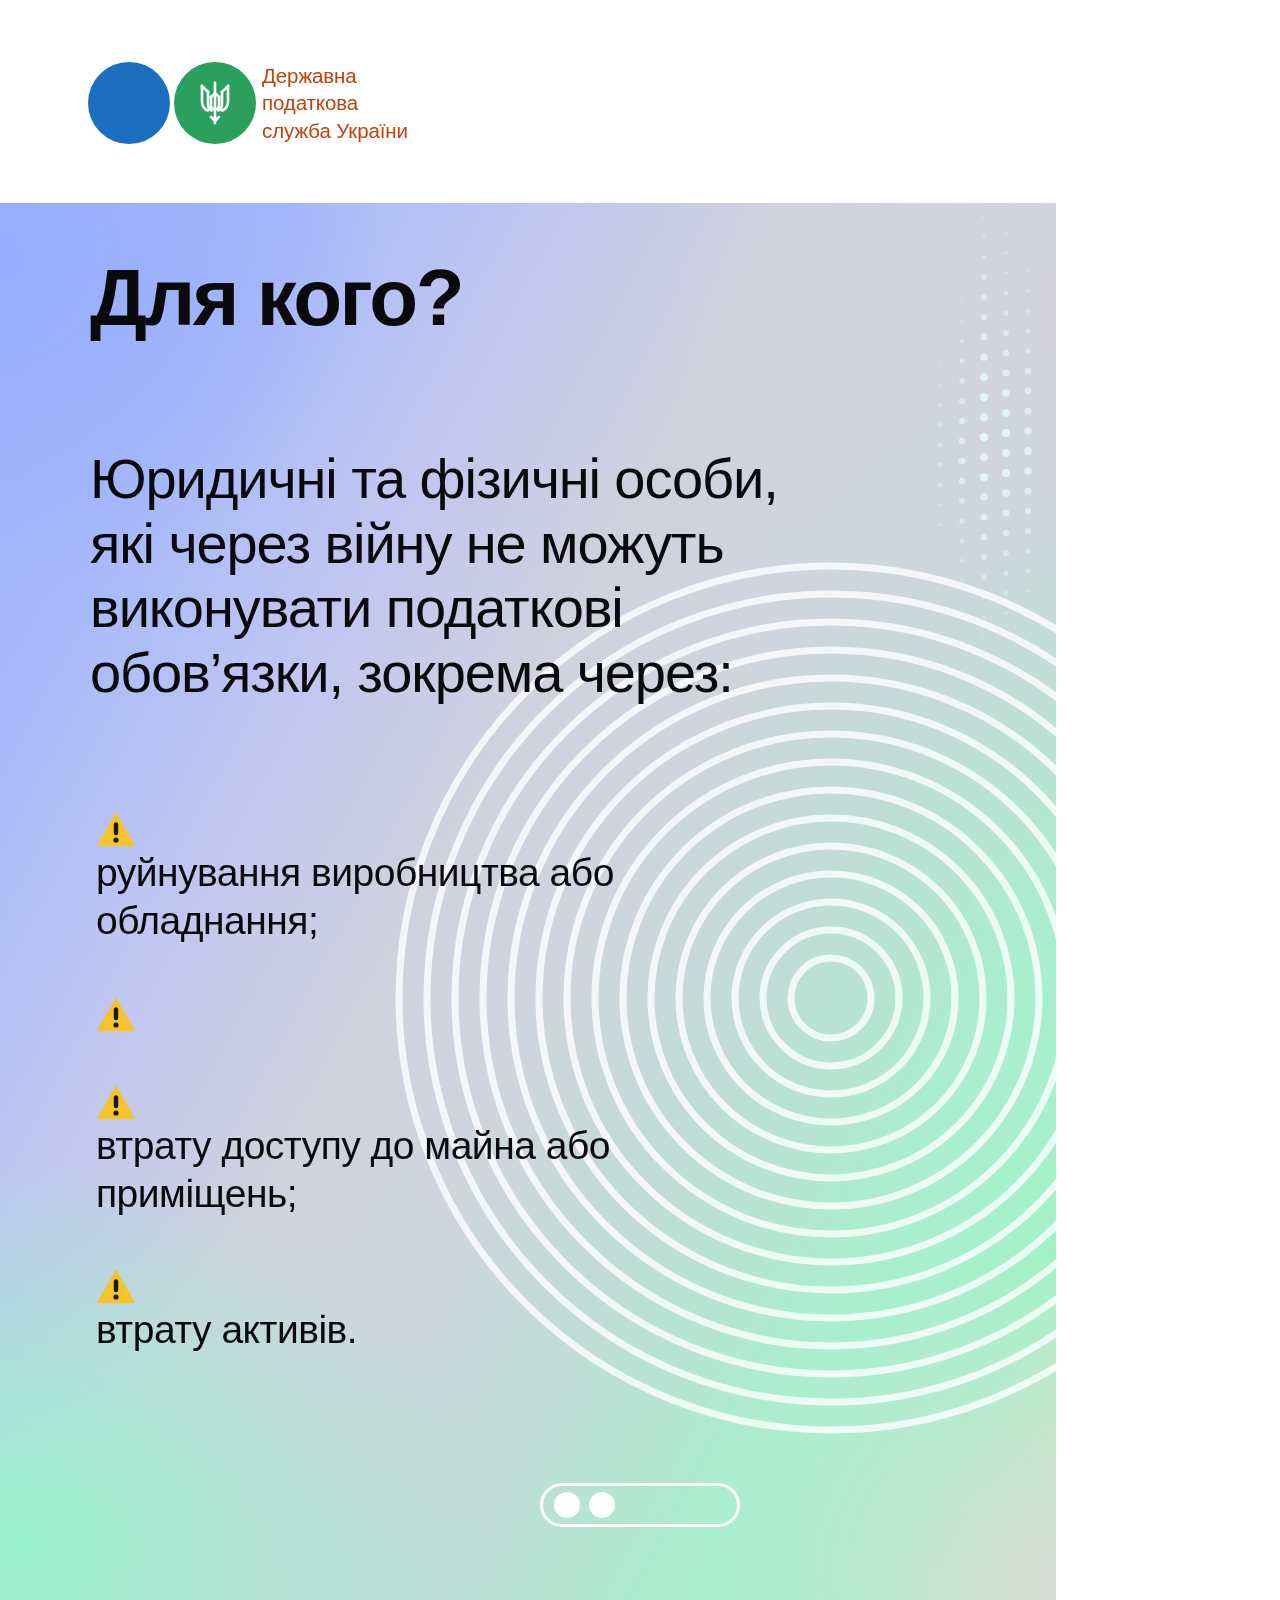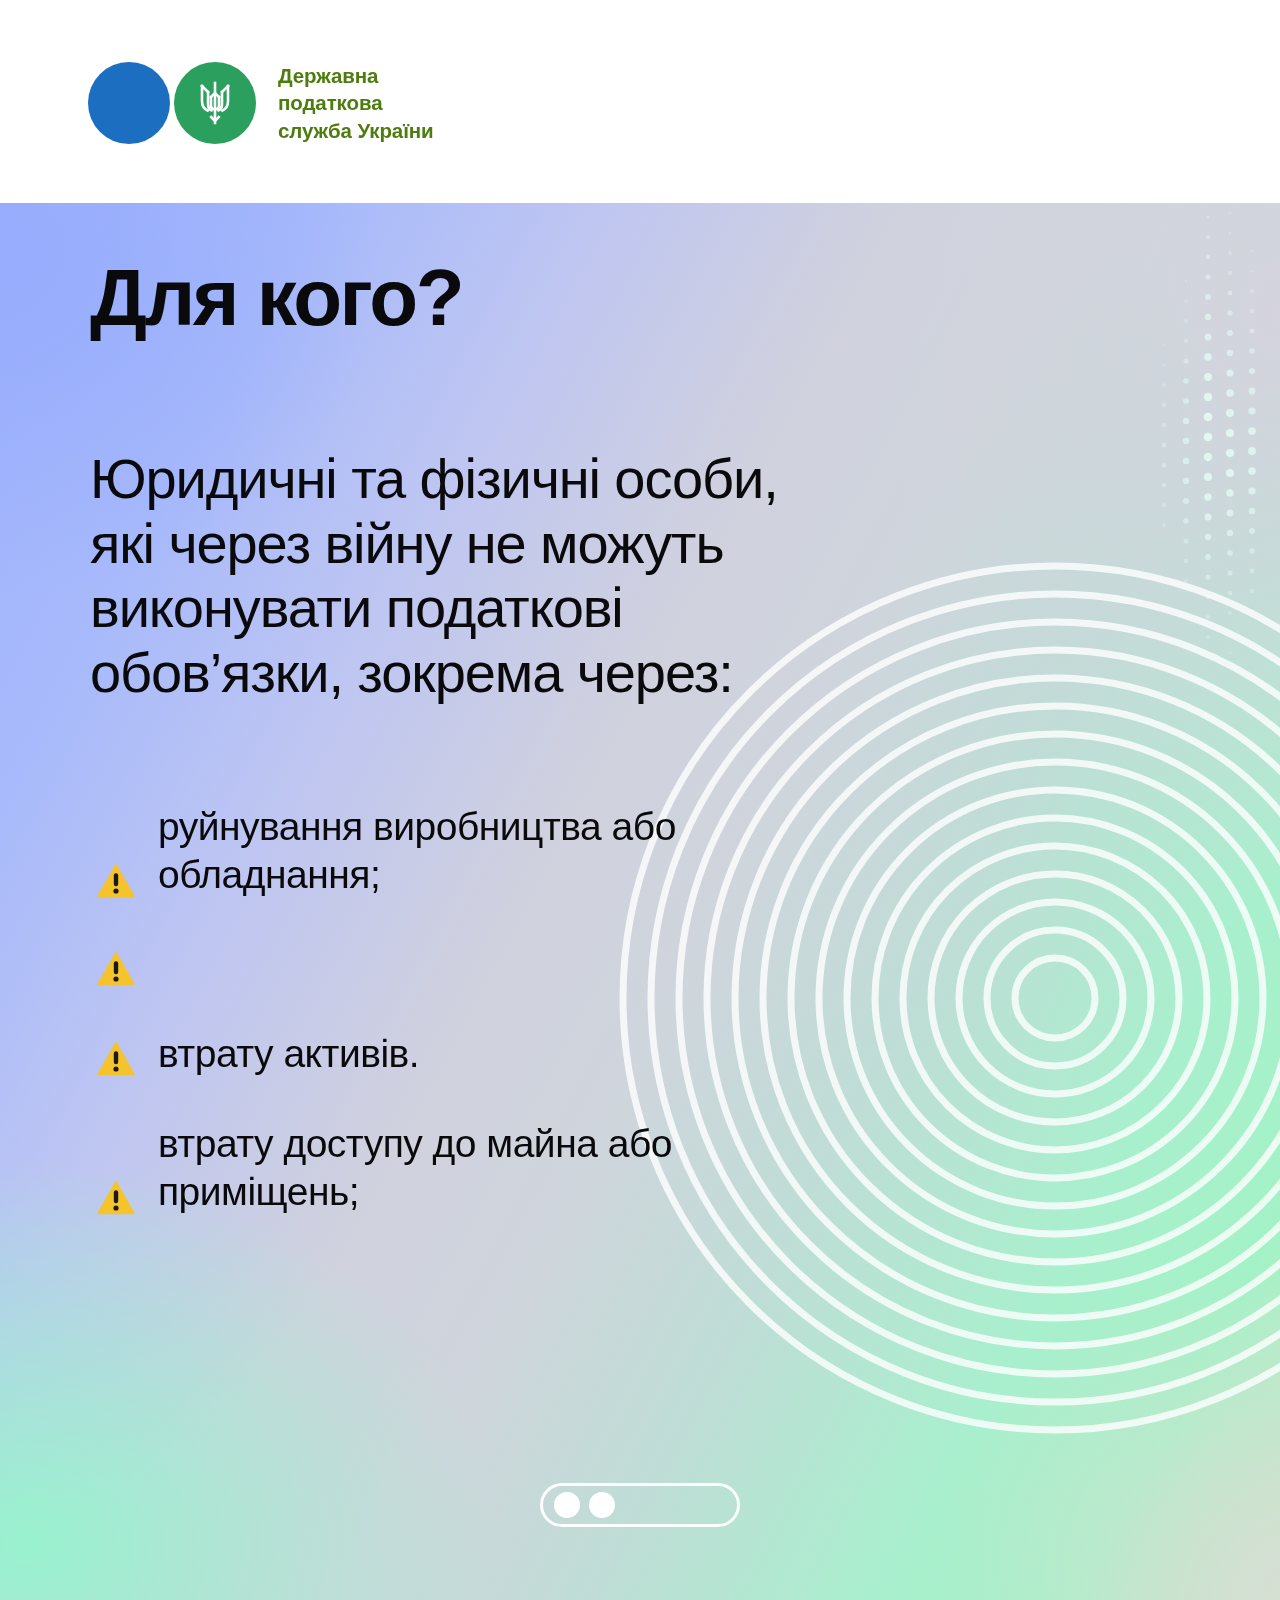"Державна" .logo-text { color: #4d7c0f -> #c2410c; font-weight: bold -> normal; margin-left: 22px -> 6px }
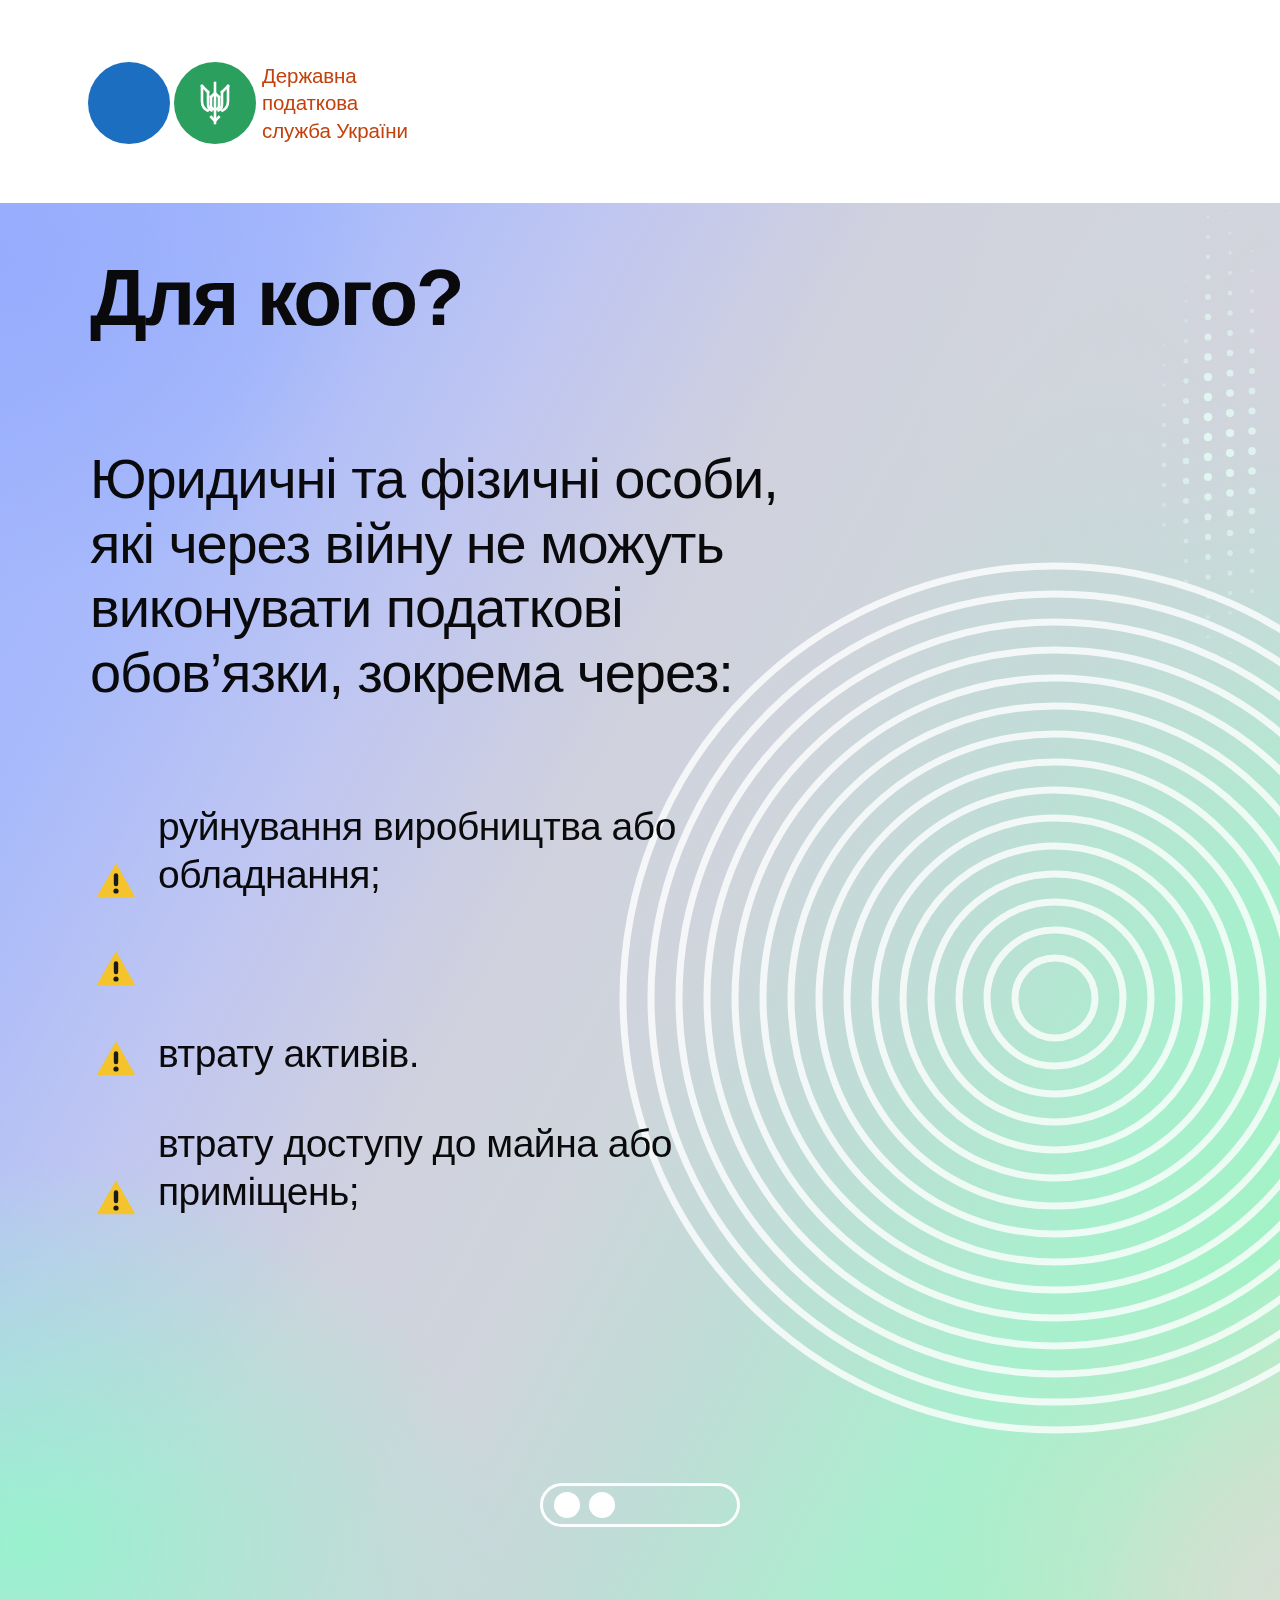"Для кого?" .canvas { width: 1280px -> 1056px }
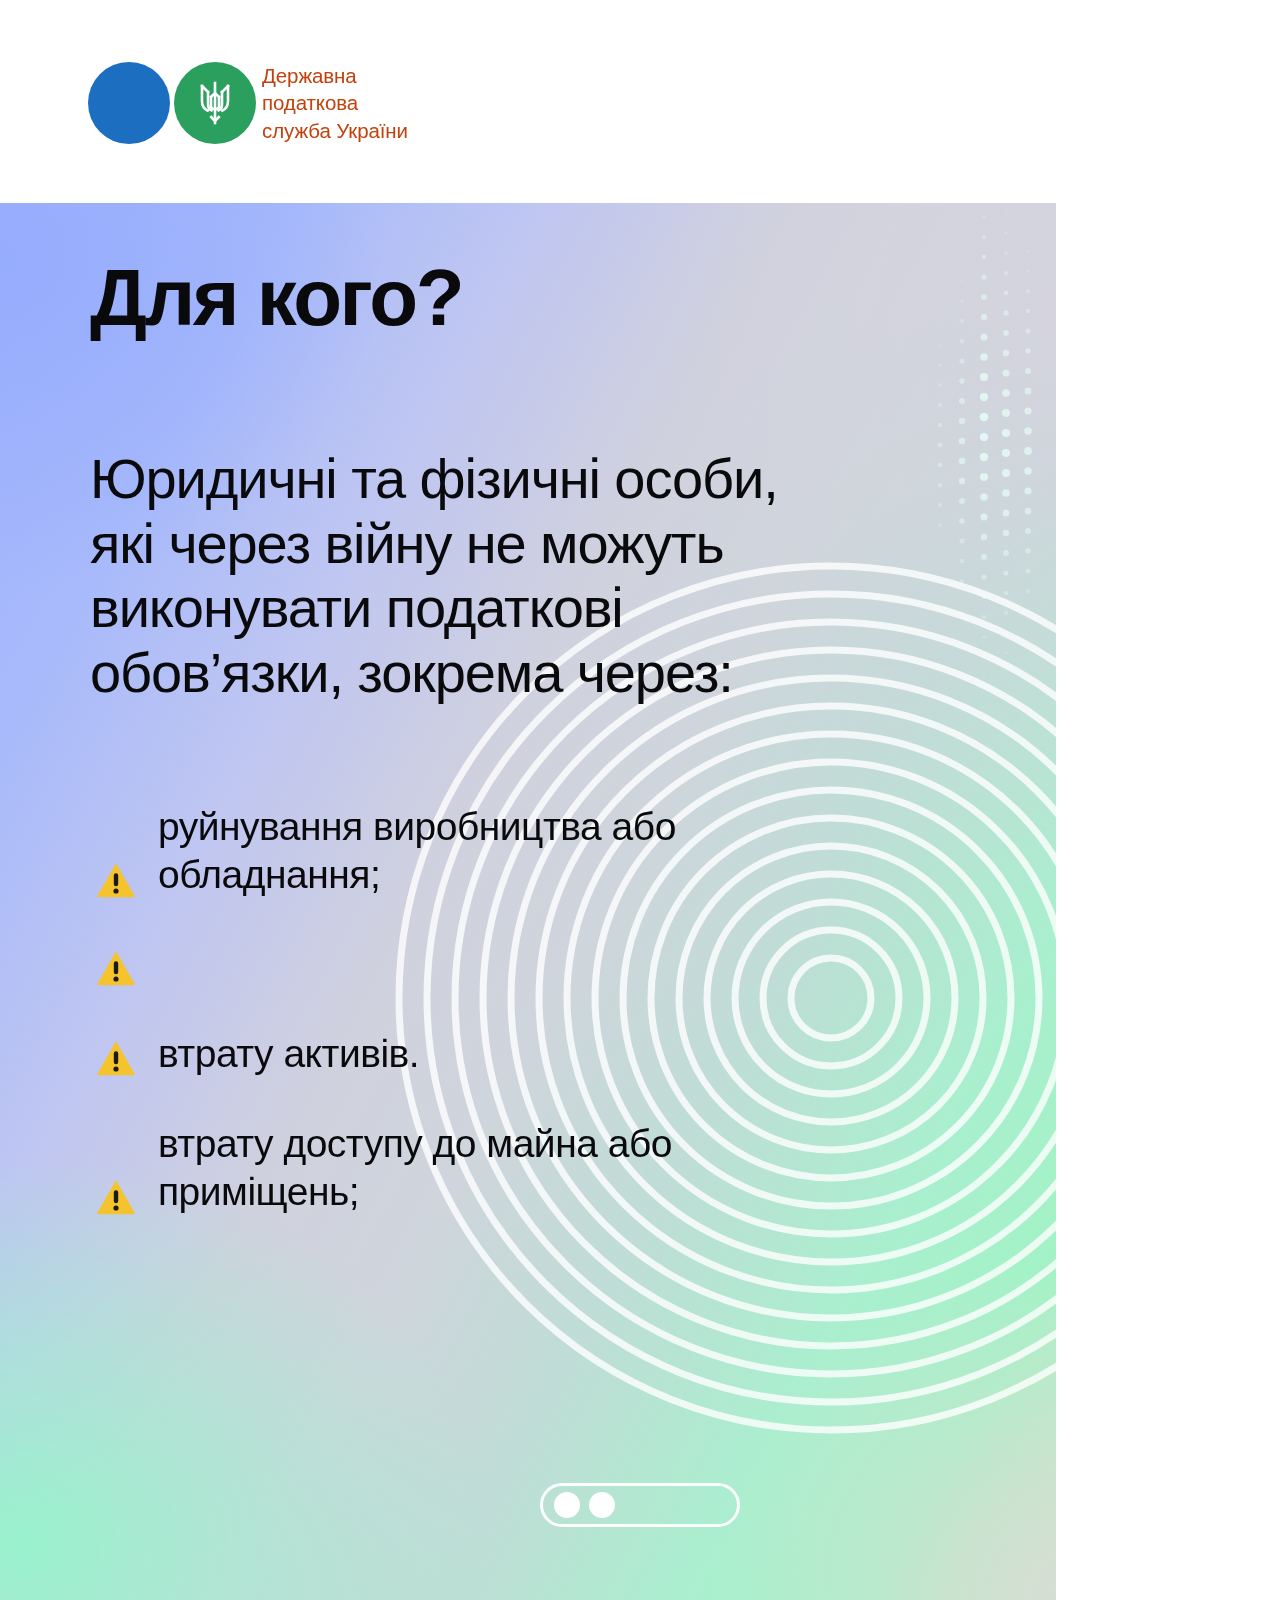"руйнування виробництва або" .bullet { align-items: flex-end -> flex-start; flex-direction: none -> column }
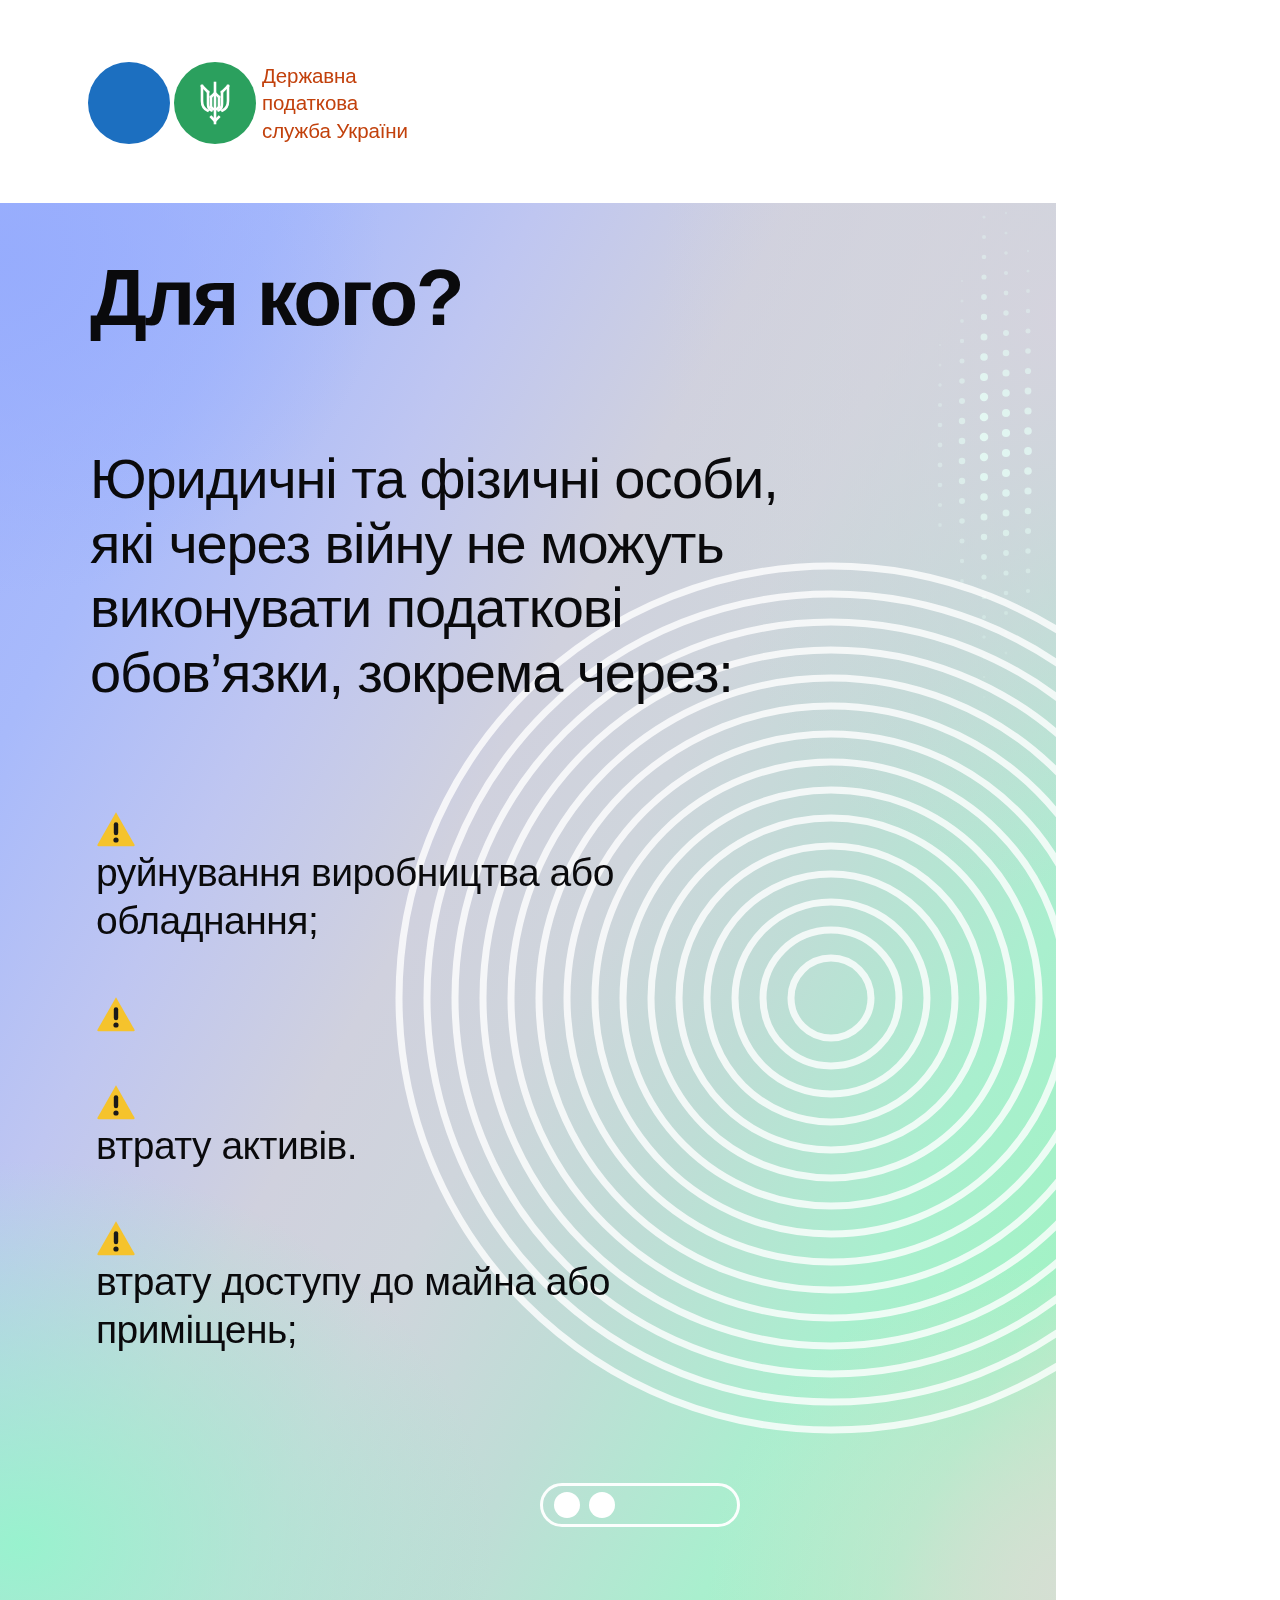"втрату активів." div.bullet { order: before "втрату доступу до майна або" -> after "втрату доступу до майна або" }
